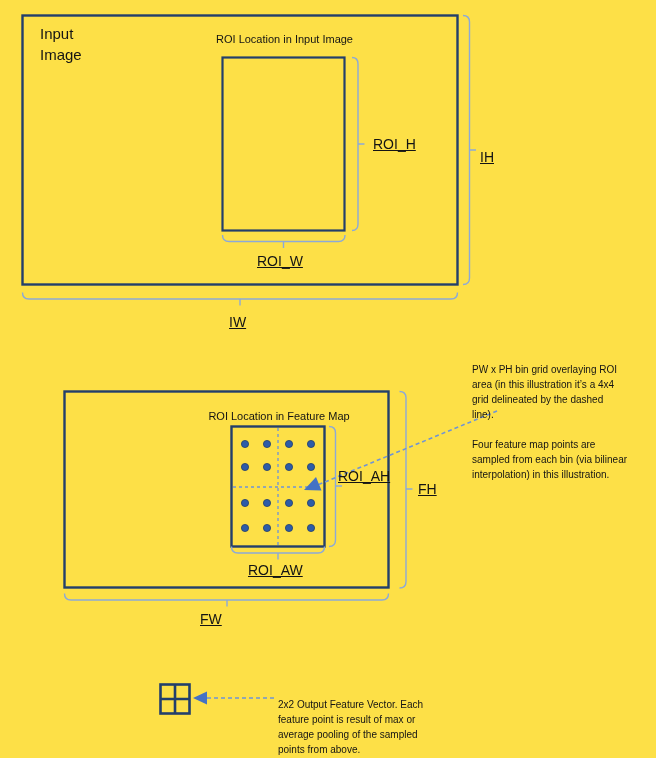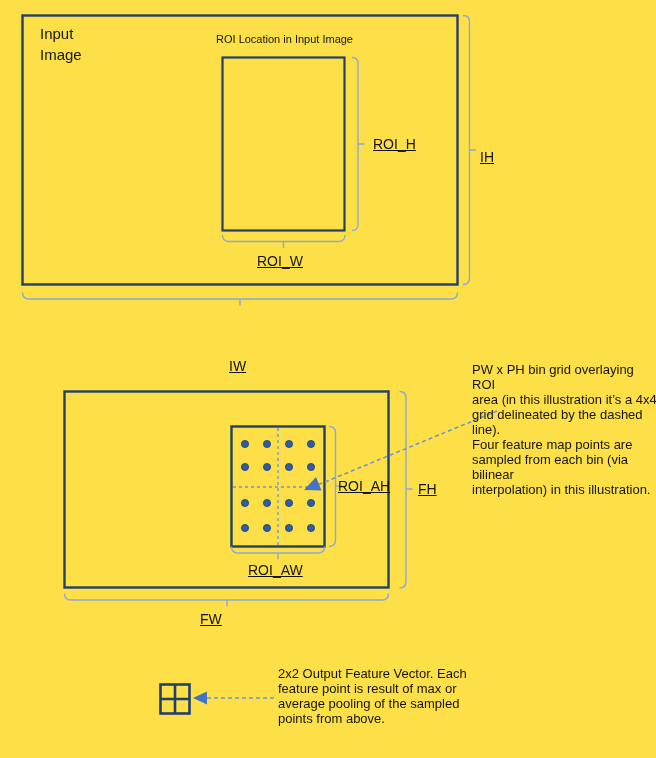"IW" div.lbl { margin-top: 44px -> none }
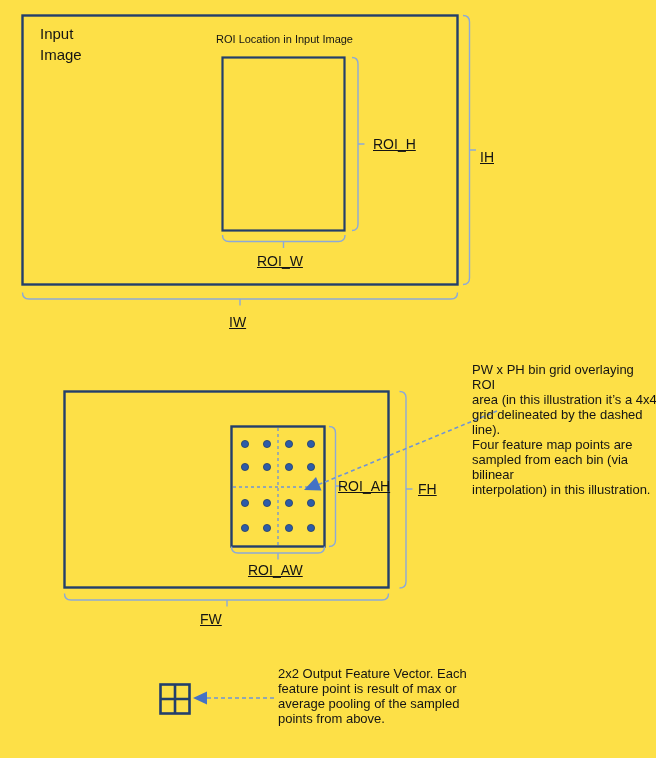"PW x PH bin grid" .para { font-size: 13px -> 10px }
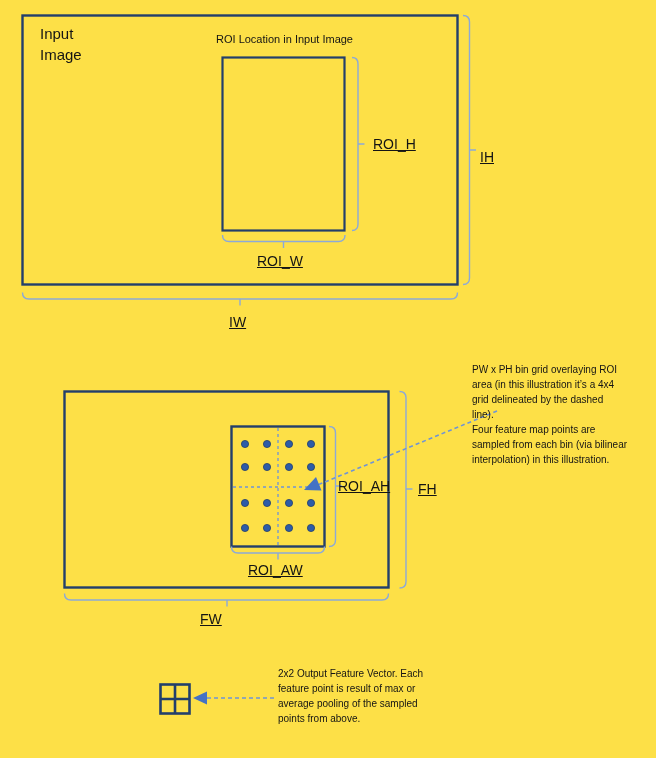"ROI Location in Feature Map" div.lbl { html: none -> <div>ROI Location in Feature Map</div> }
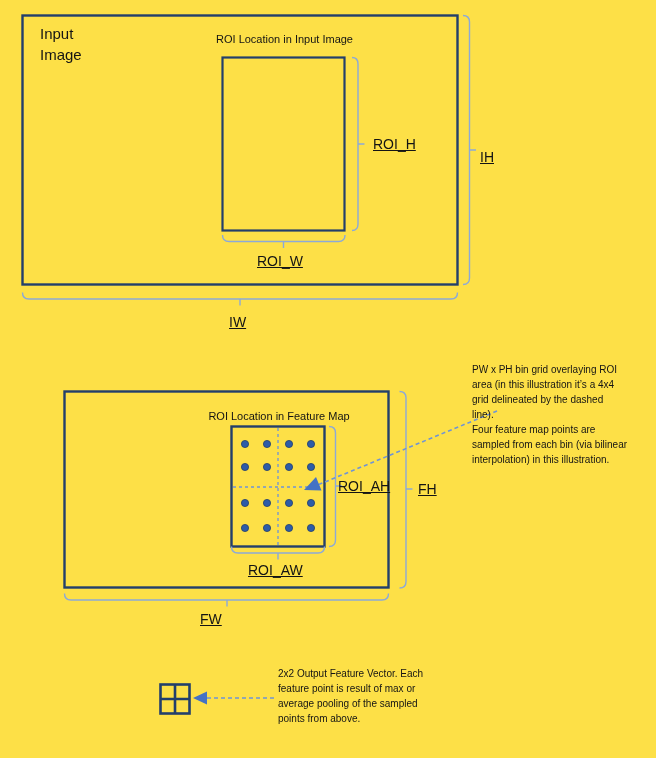"Four feature map points are" div.para { margin-top: none -> 15px }
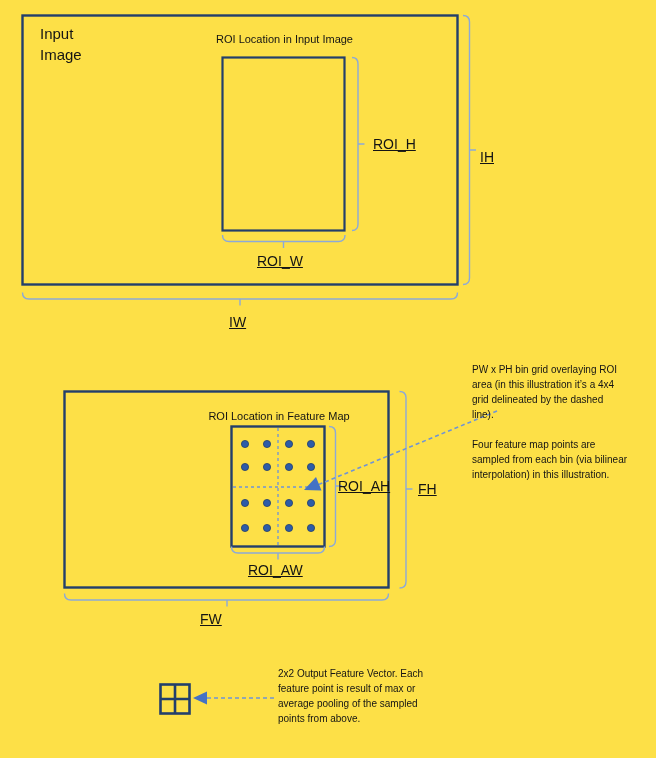"ROI_AH" div.lbl { top: 478px -> 468px }
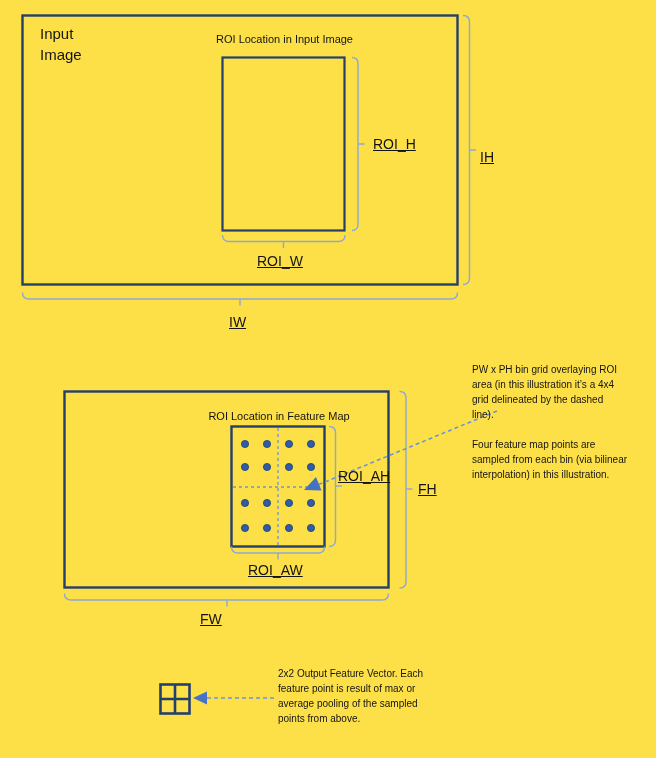"2x2 Output Feature Vector. Each" div.para { top: 666px -> 697px }
